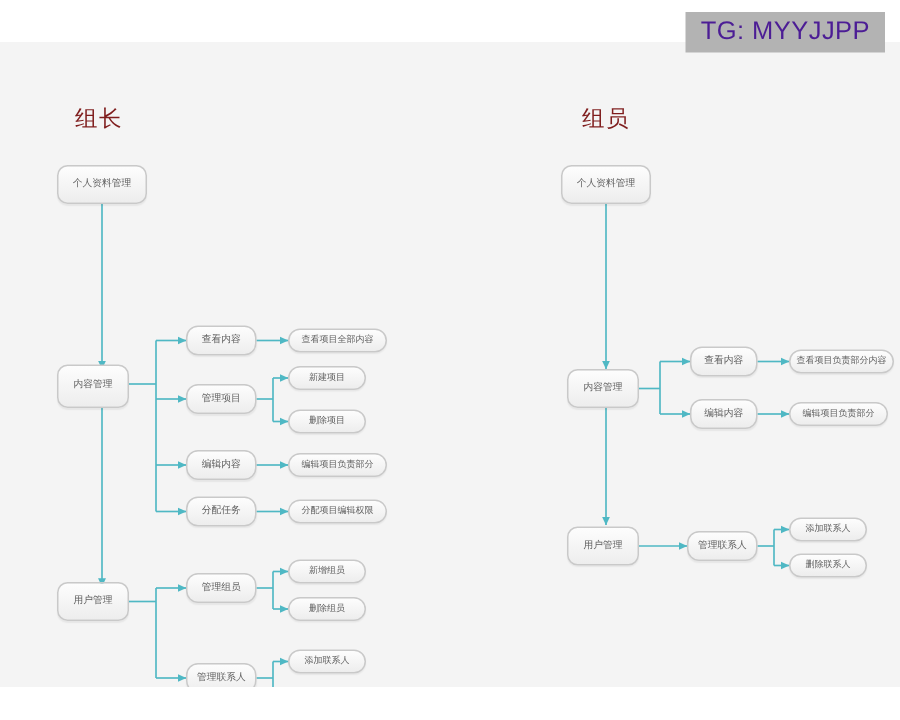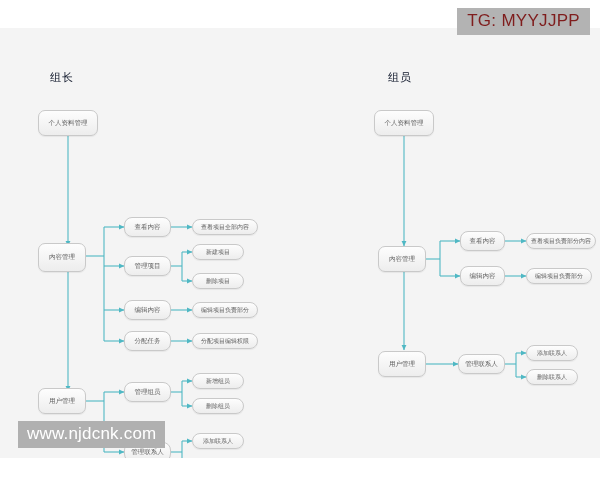"TG: MYYJJPP" #watermark-tg { color: #7f1d1d -> #4c1d95 }
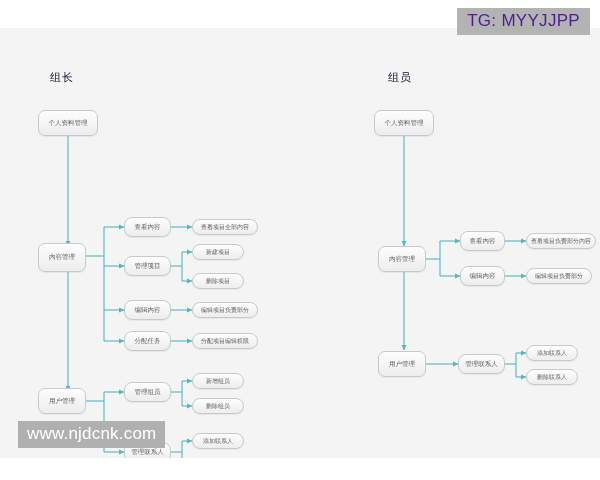"组长" .col-title { color: #0f172a -> #7f1d1d; font-size: 11px -> 15px }
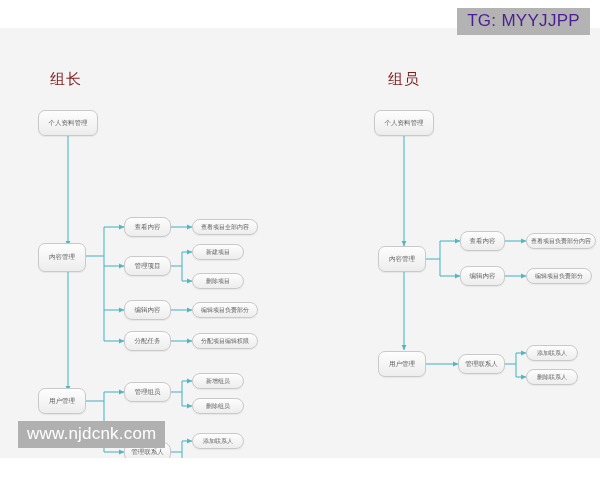"www.njdcnk.com" div { html: <div>www.njdcnk.com</div> -> none }
